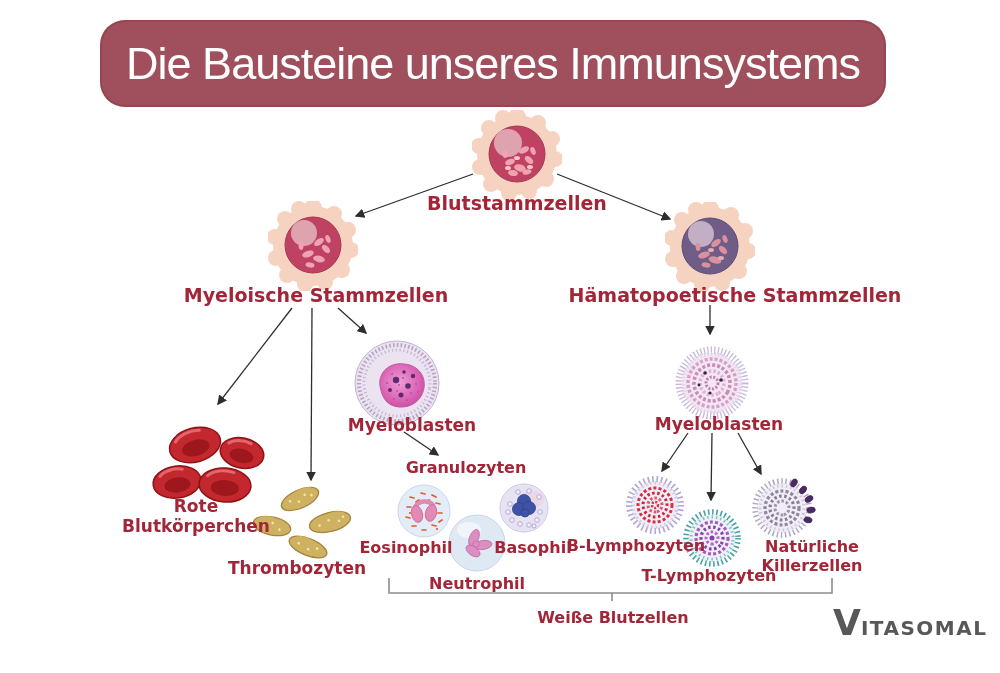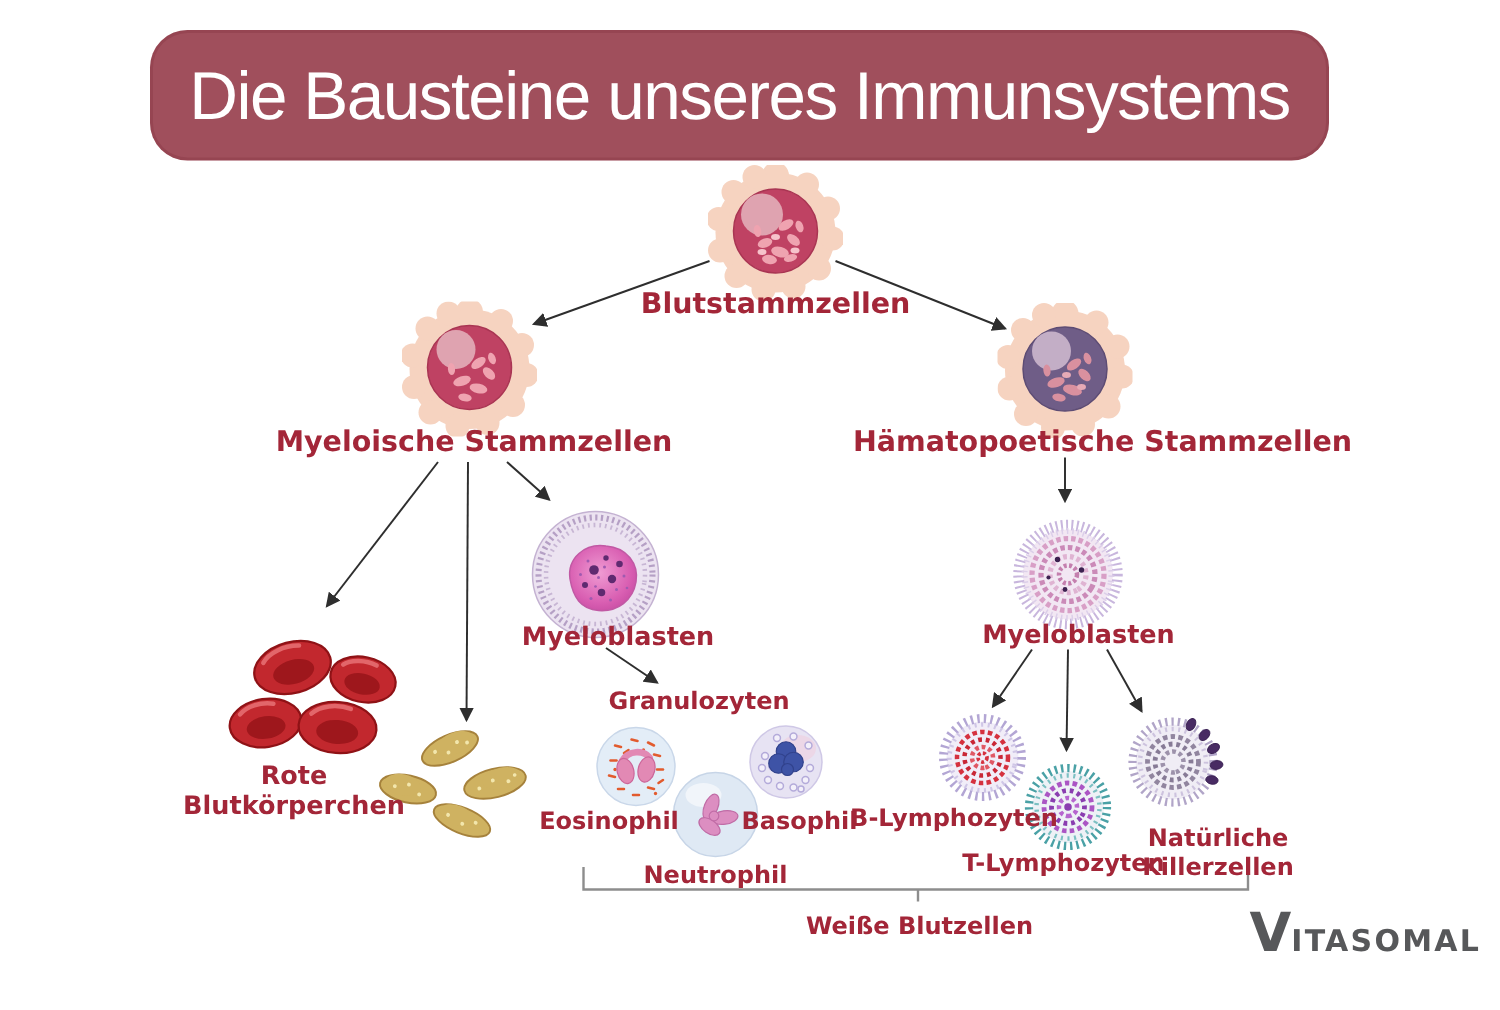"Rote Blutkörperchen" .lbl.wrap { margin-top: 12px -> none }
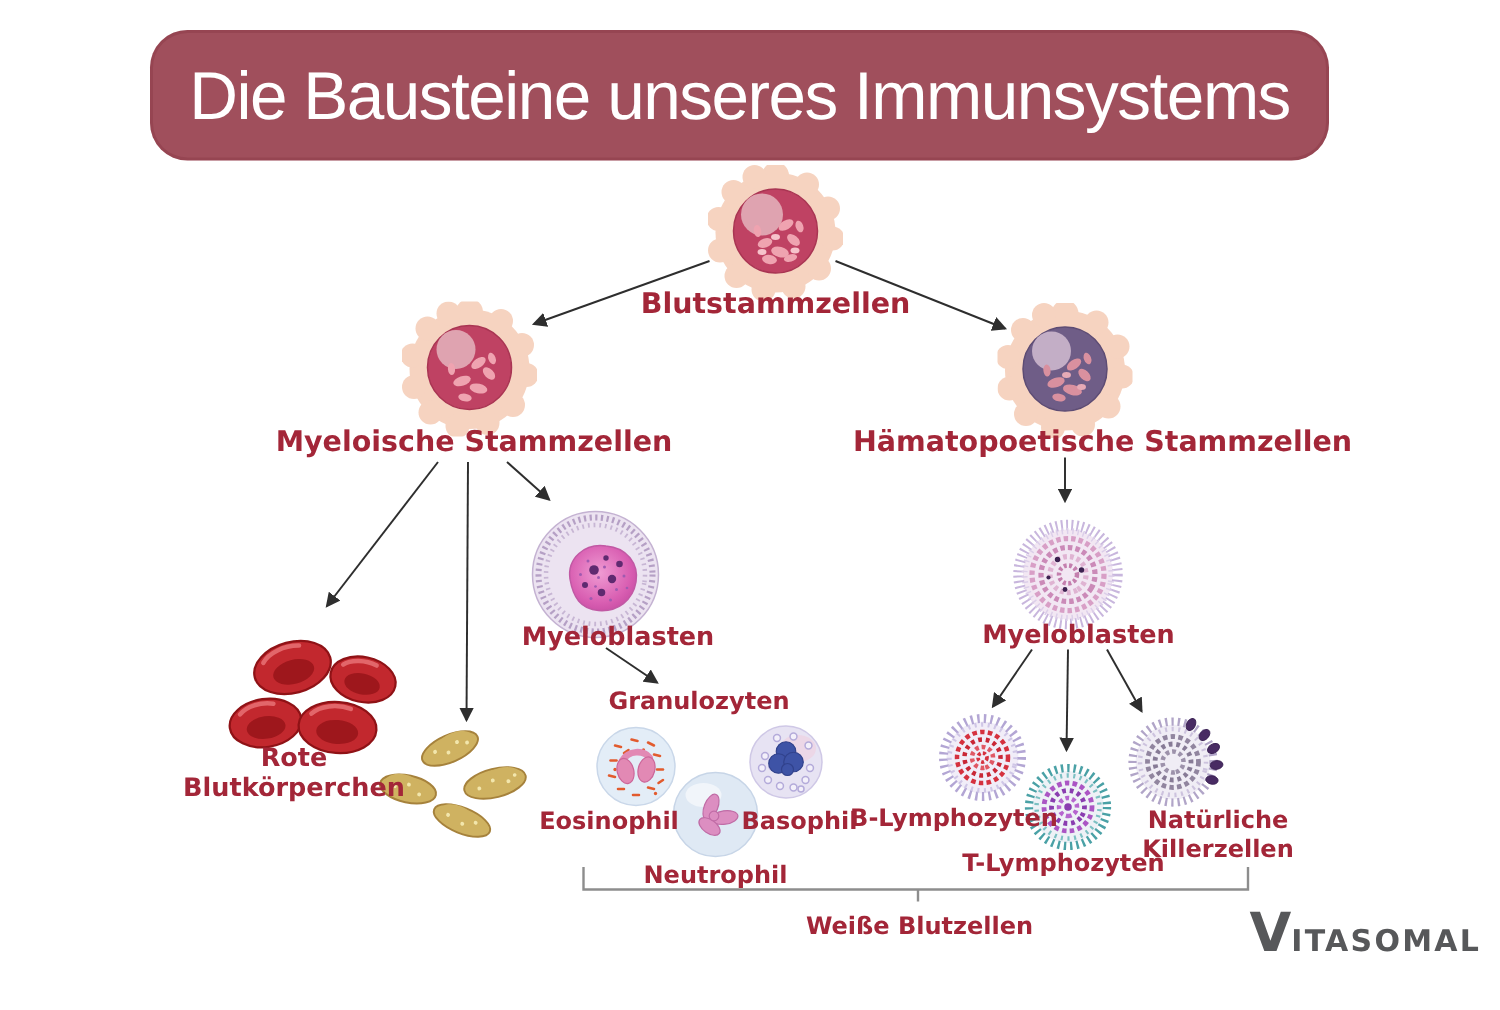"Thrombozyten" div.lbl { html: none -> <div>Thrombozyten</div> }
